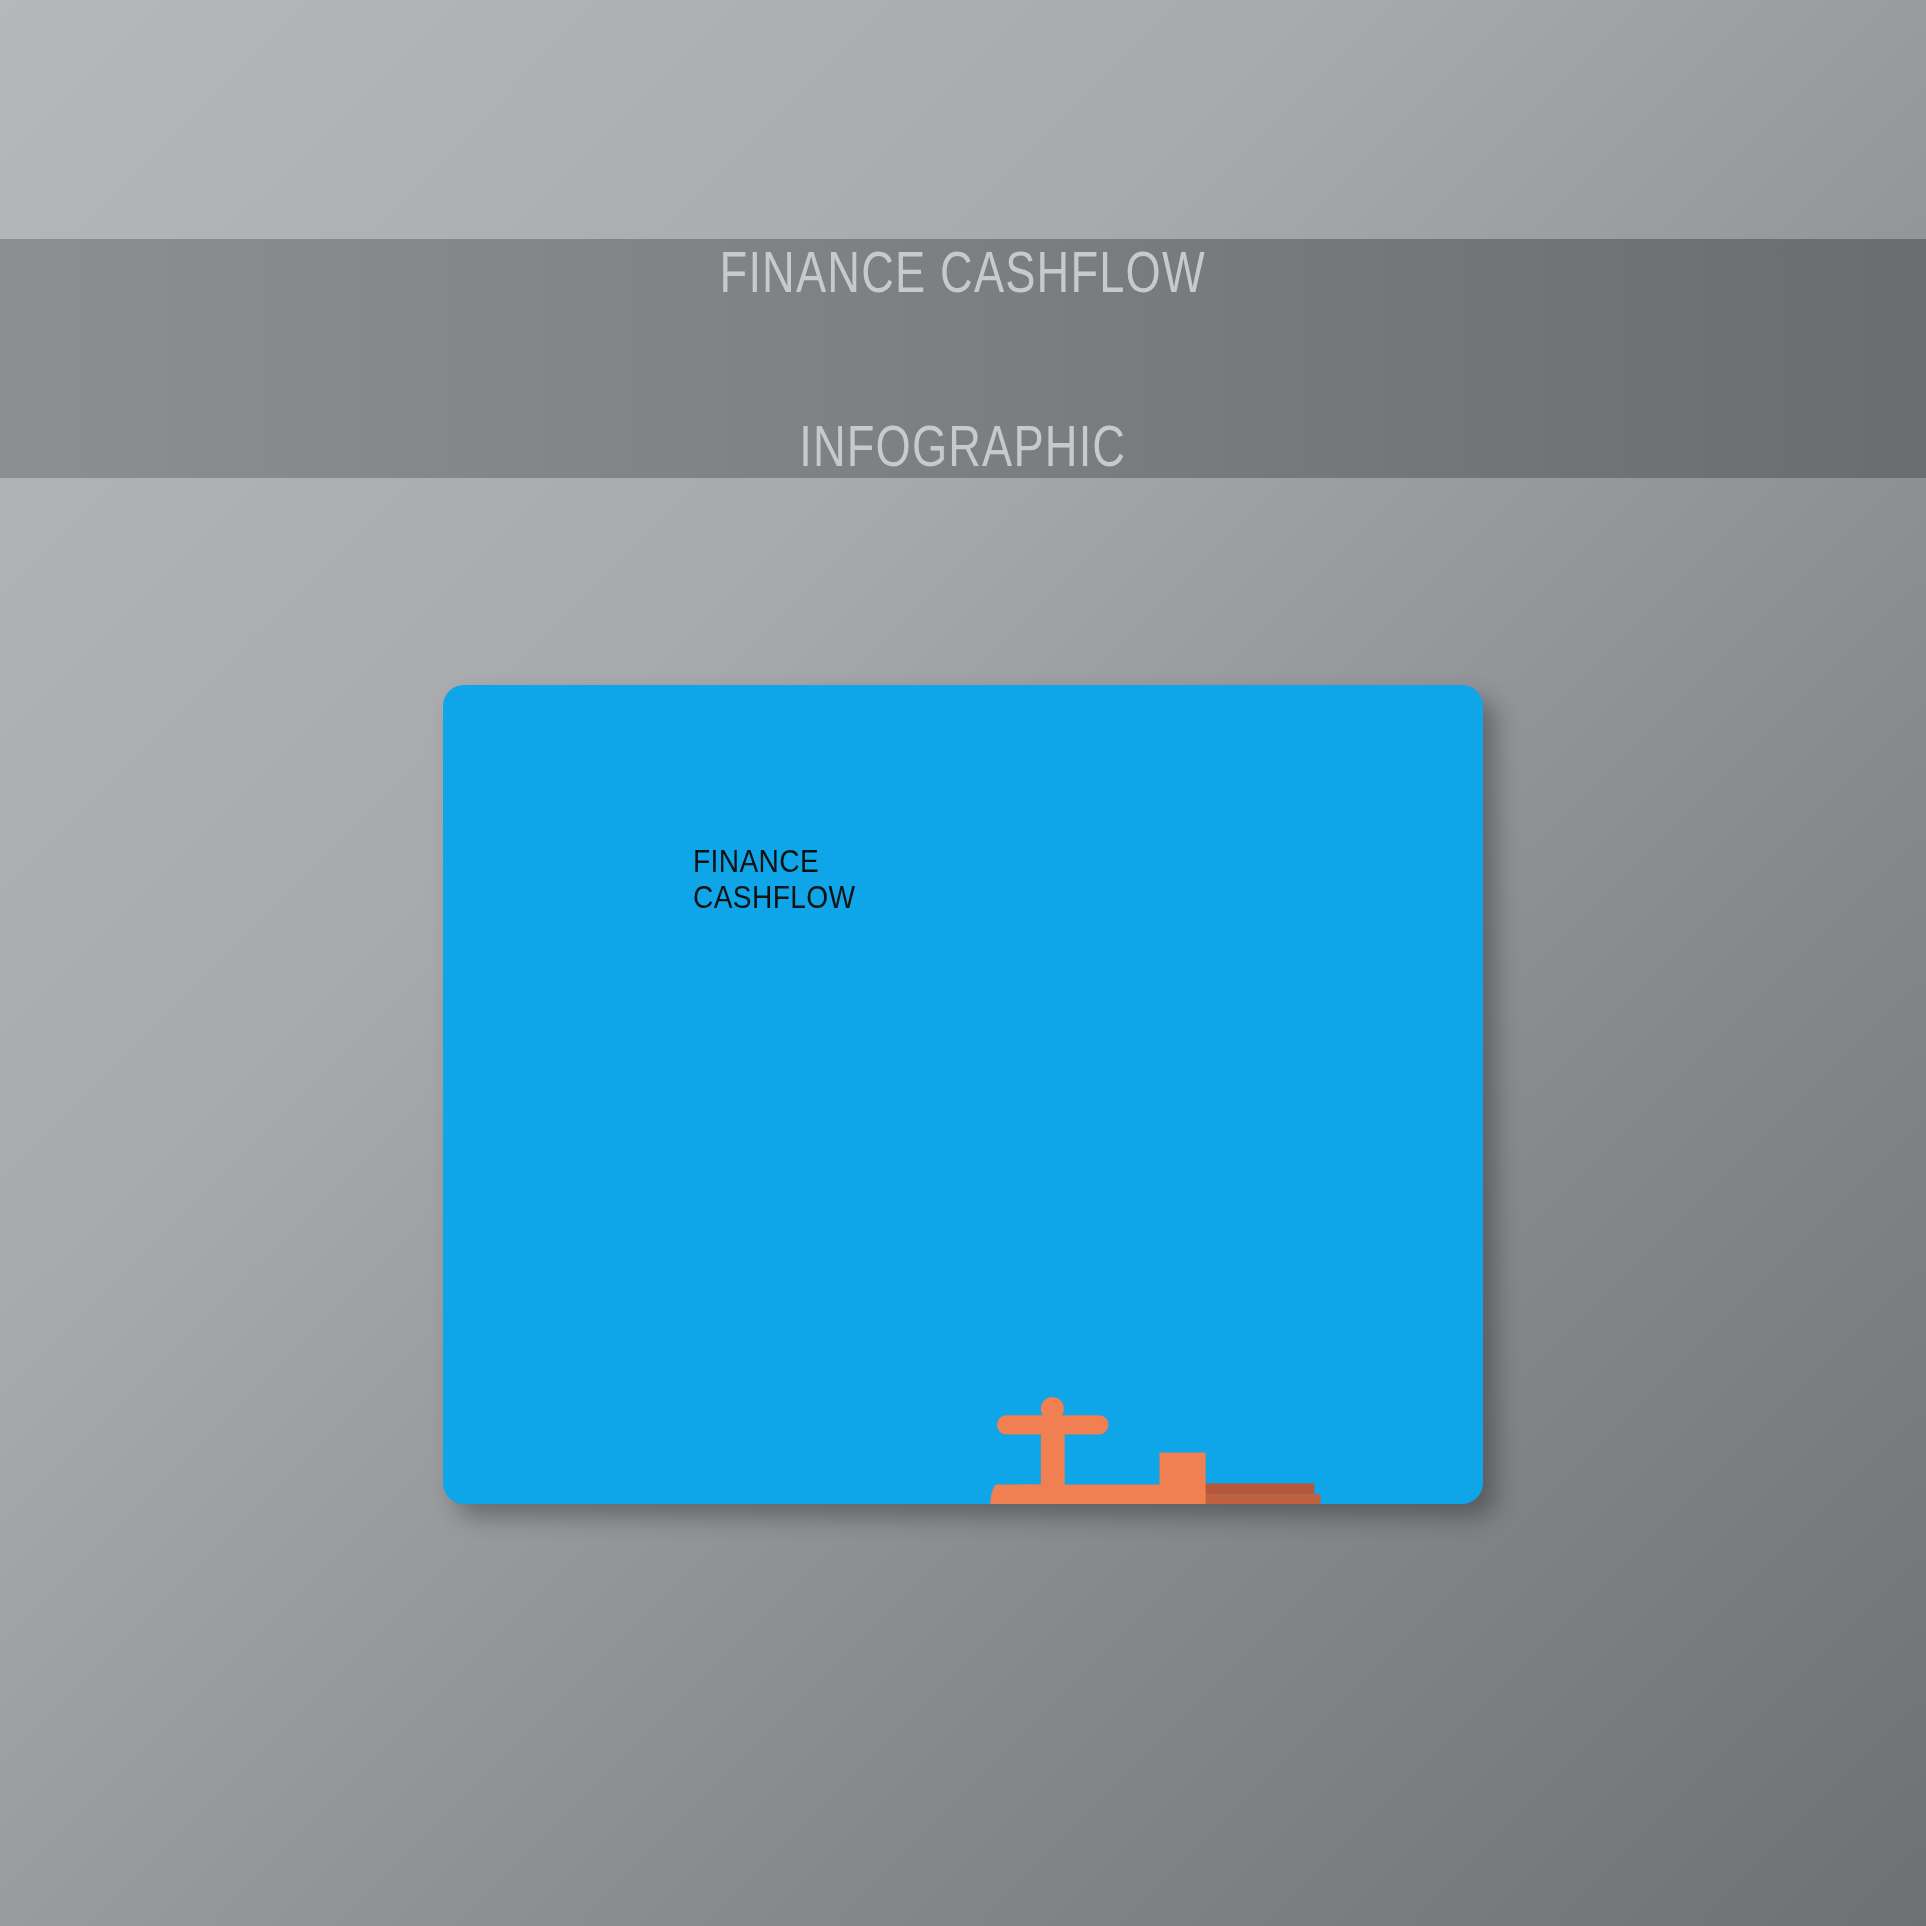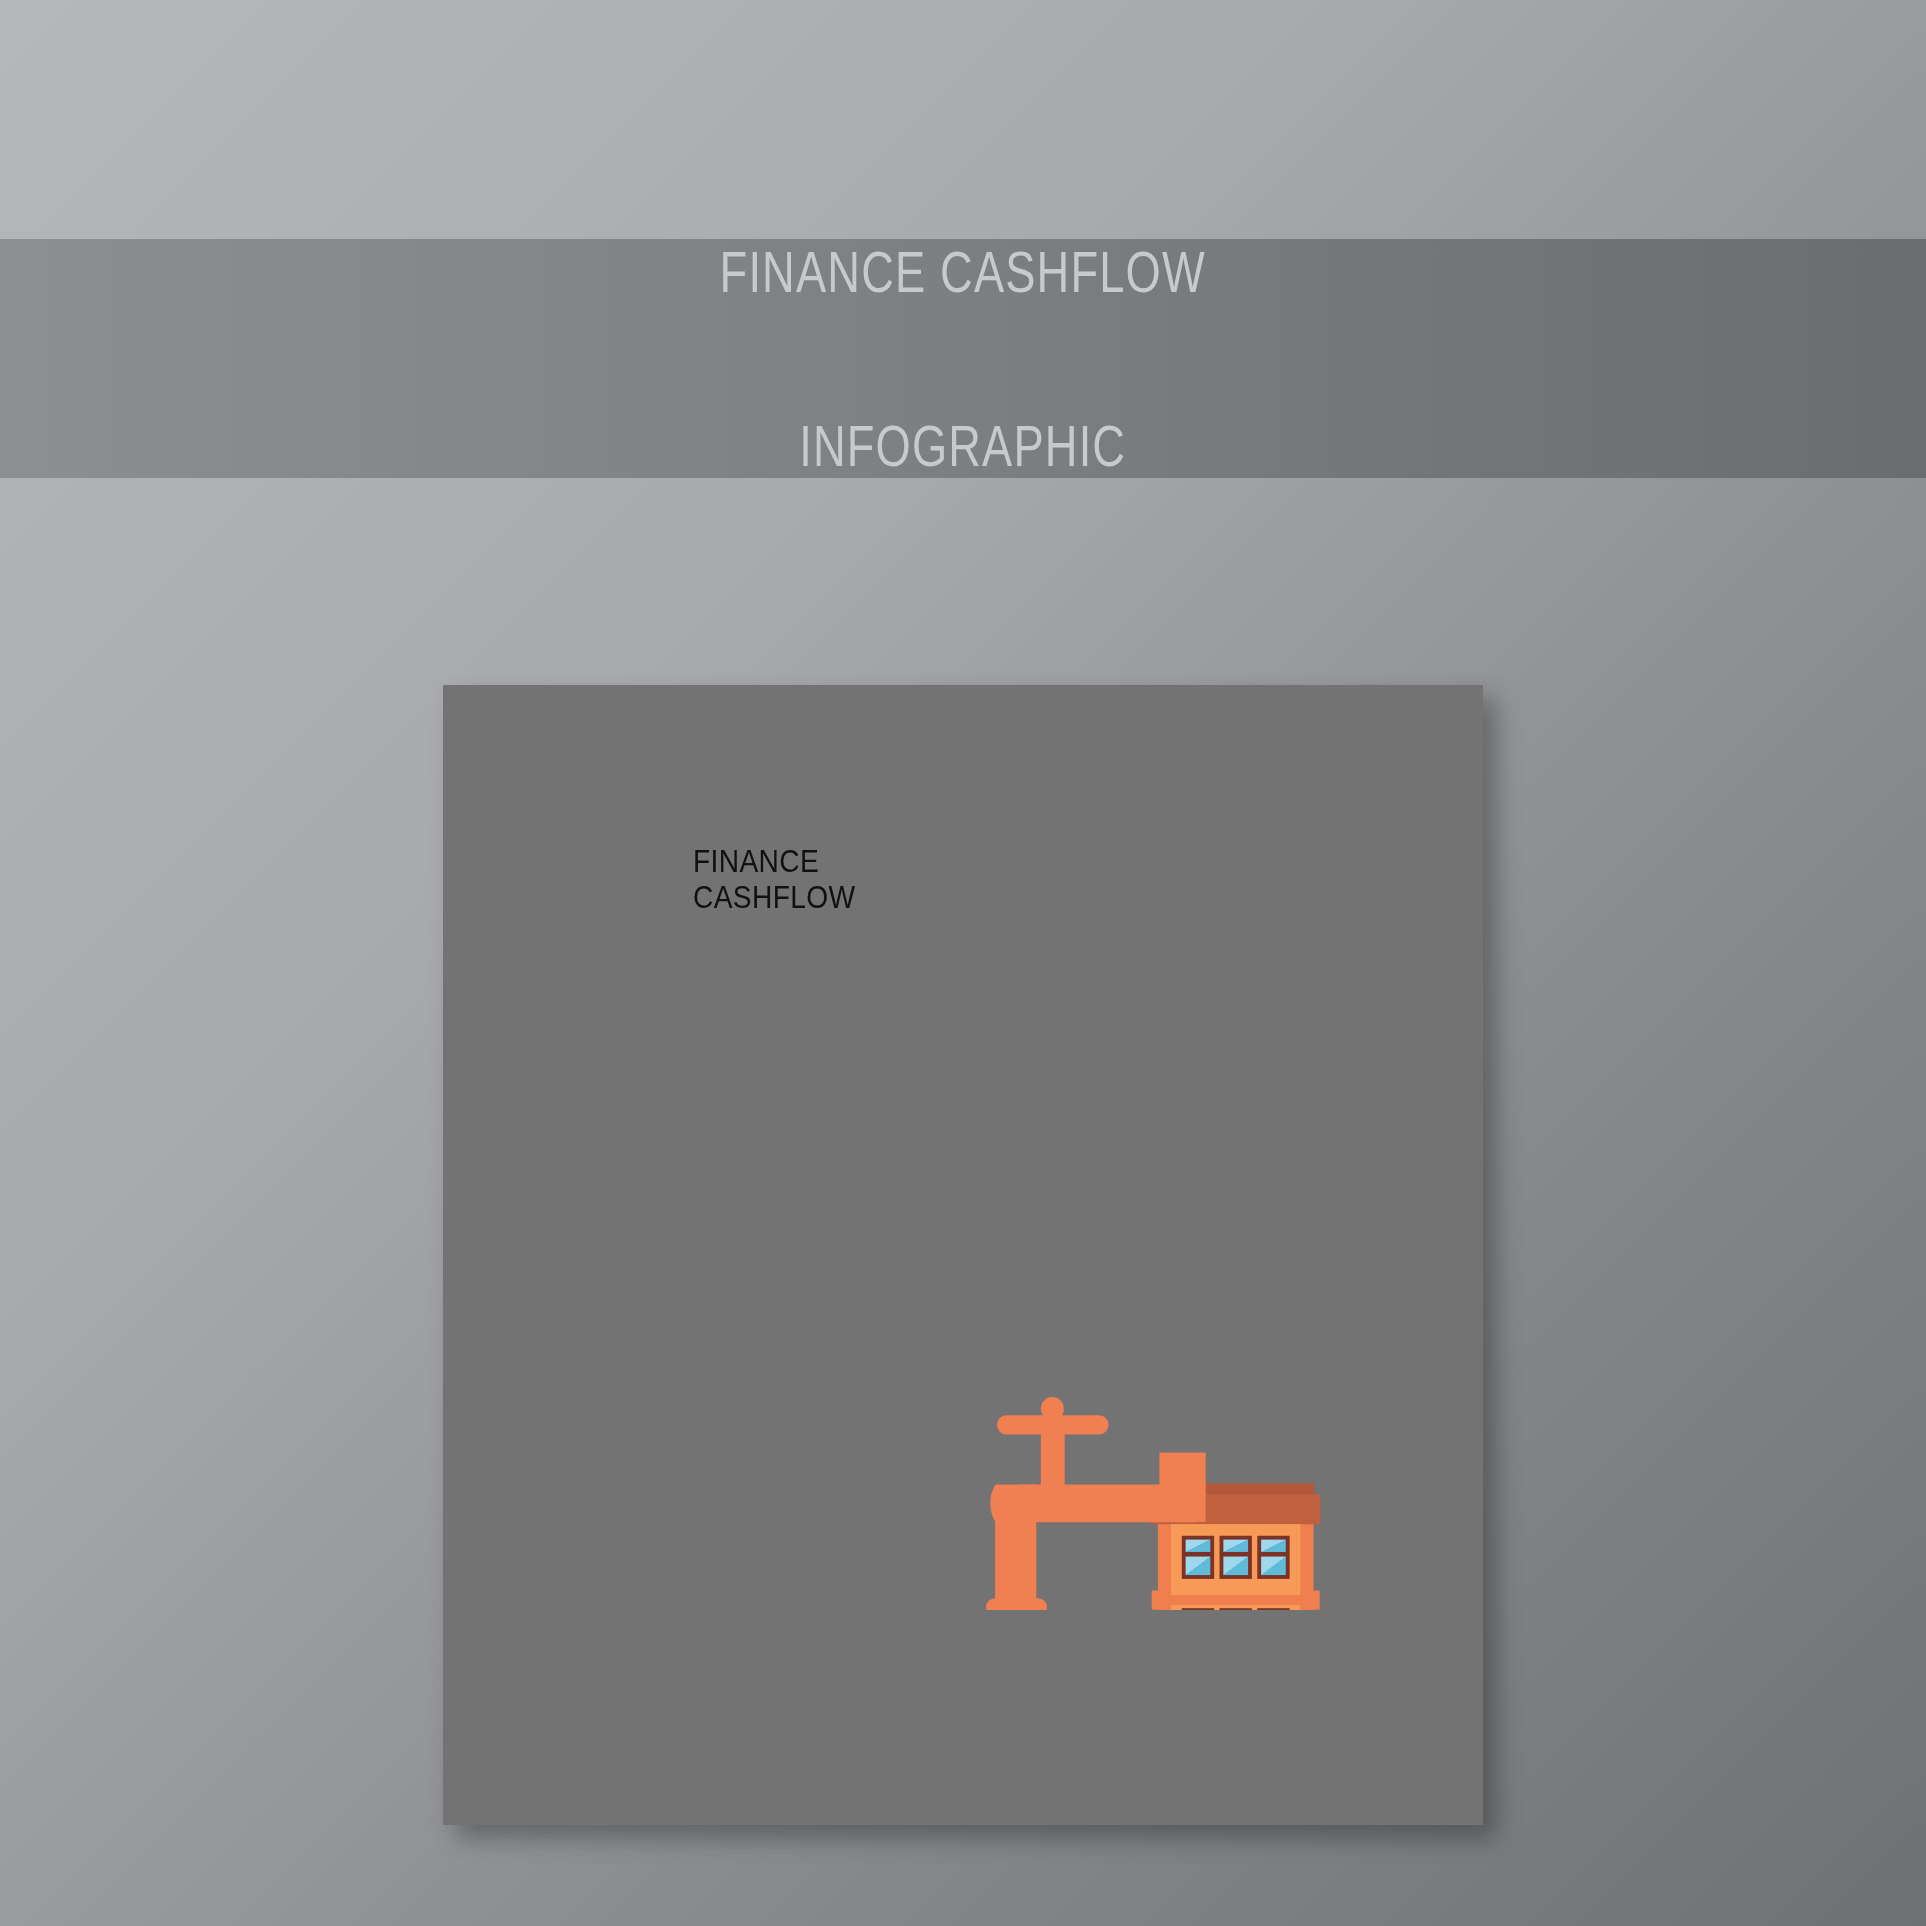"FINANCE" .card { background: #737373 -> #0ea5e9; border-radius: none -> 21px; height: 1140px -> 819px }
